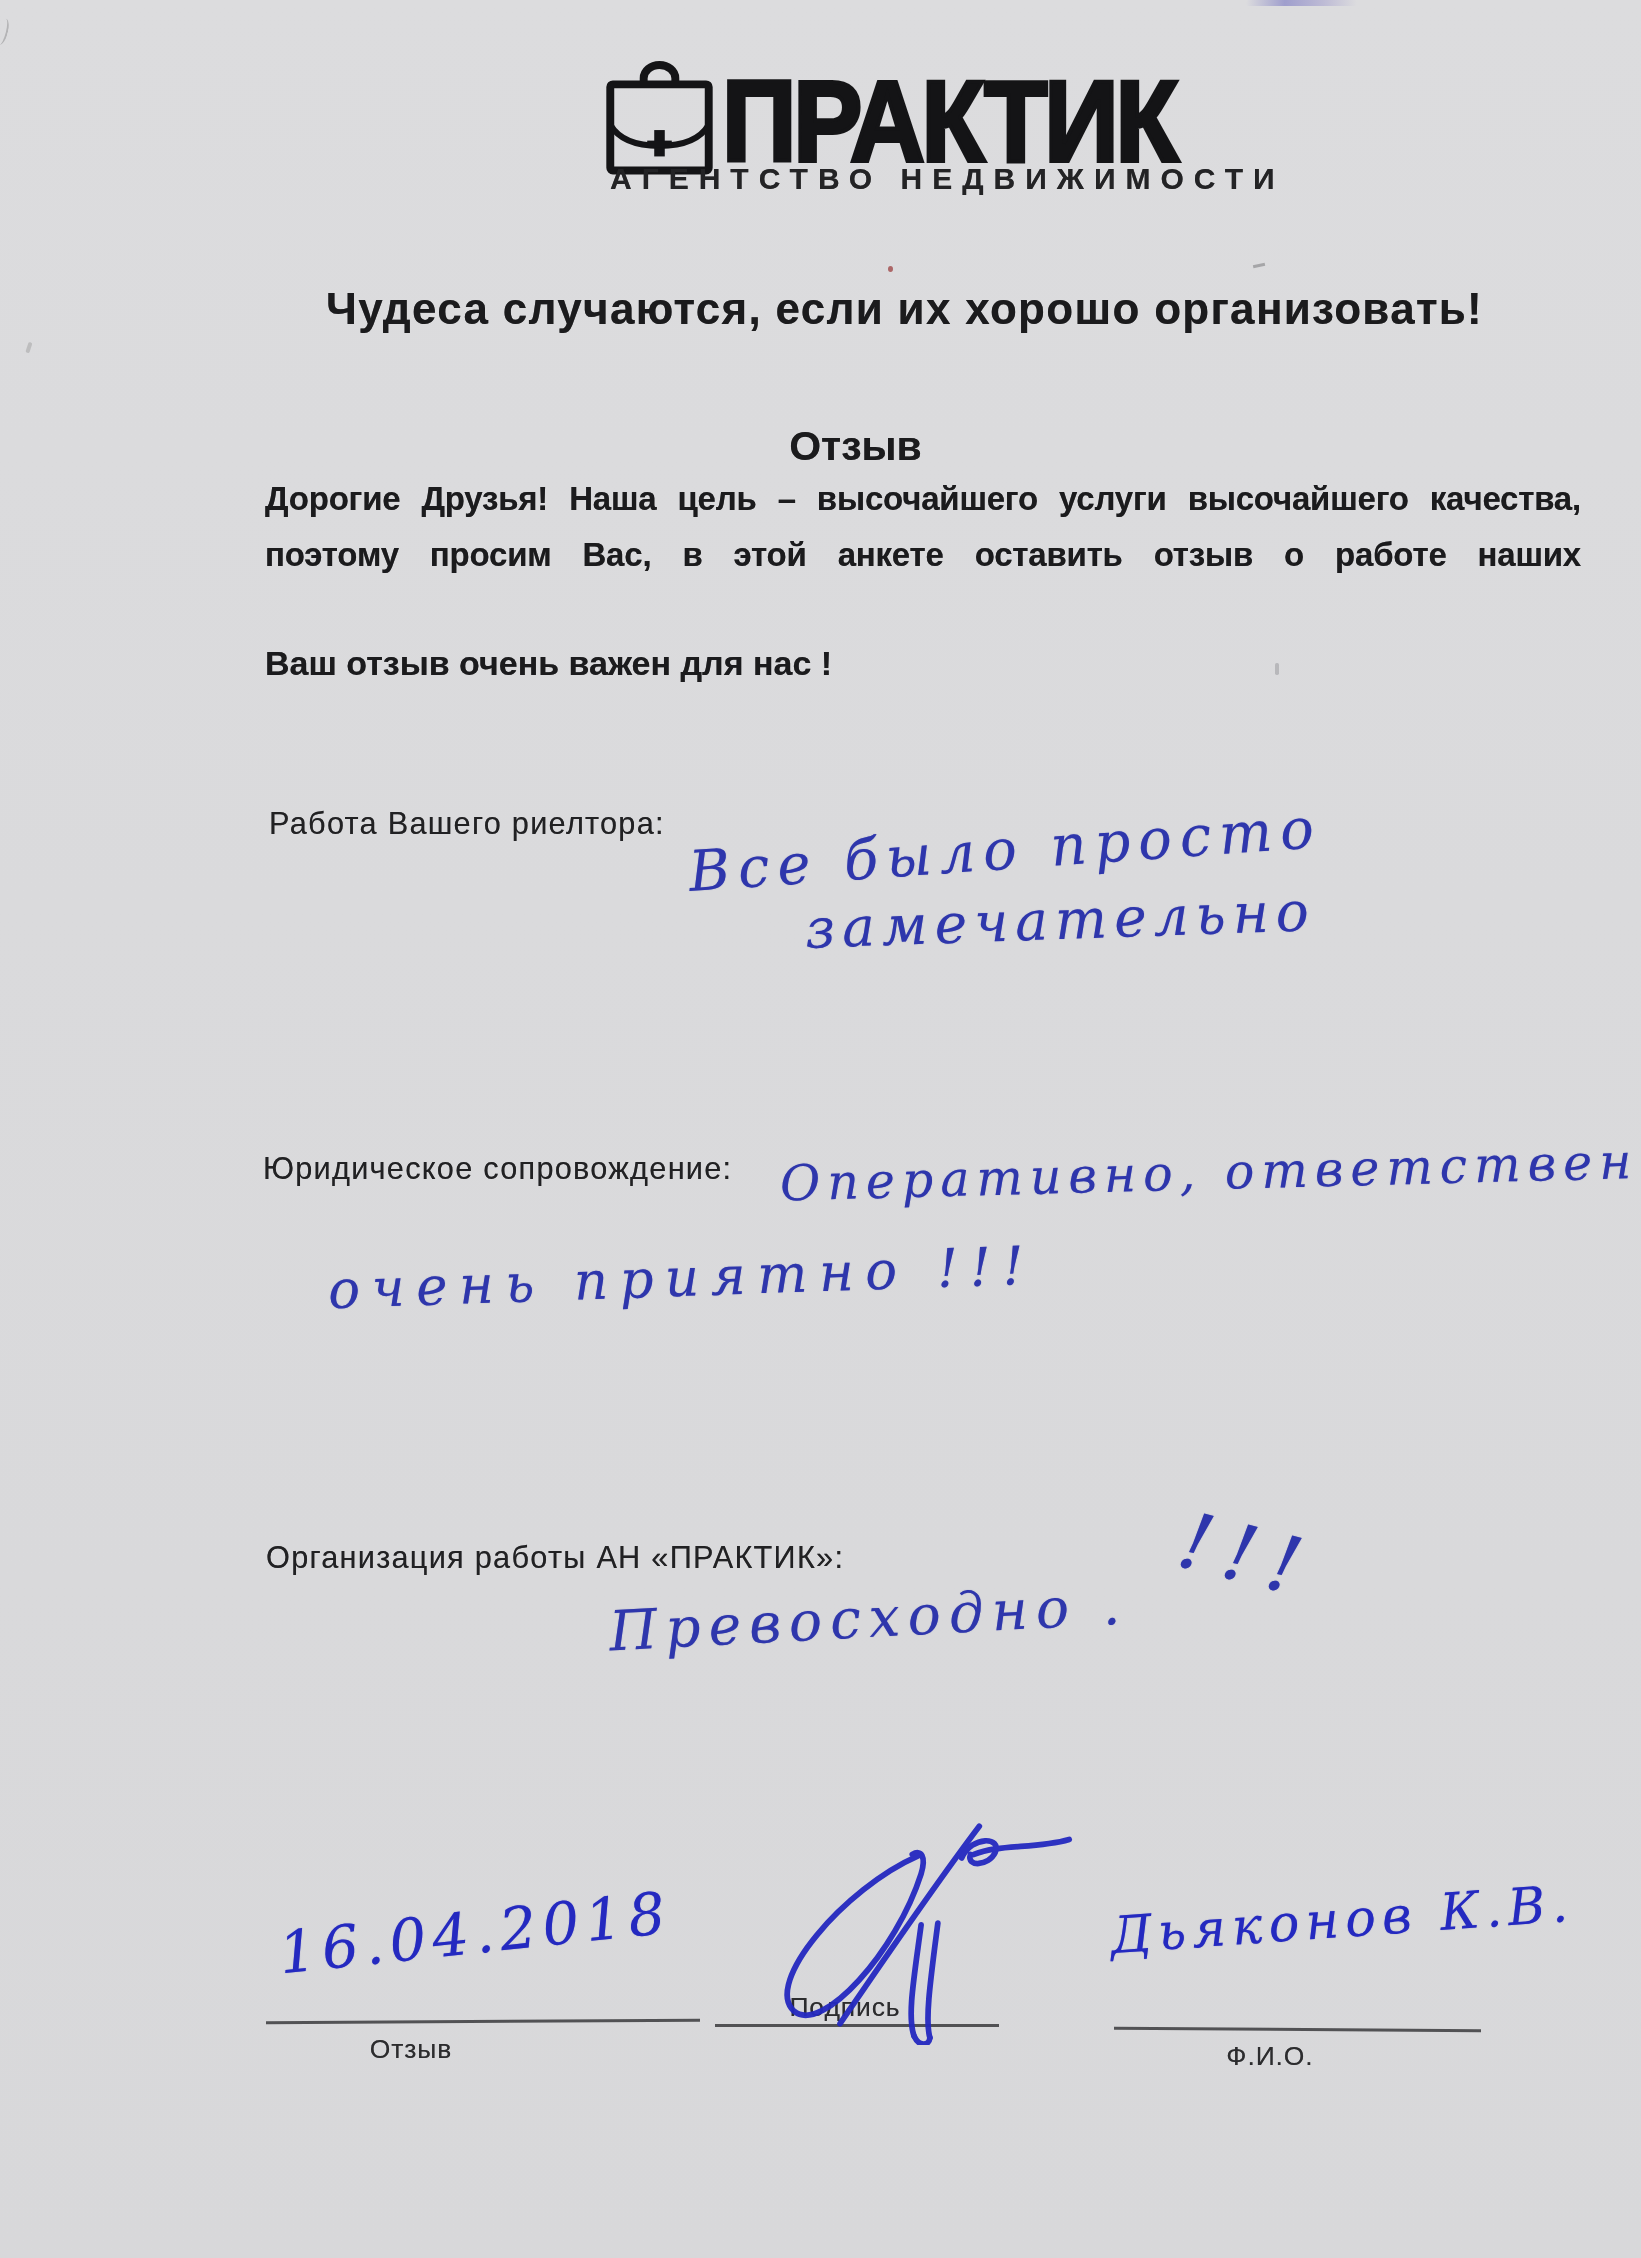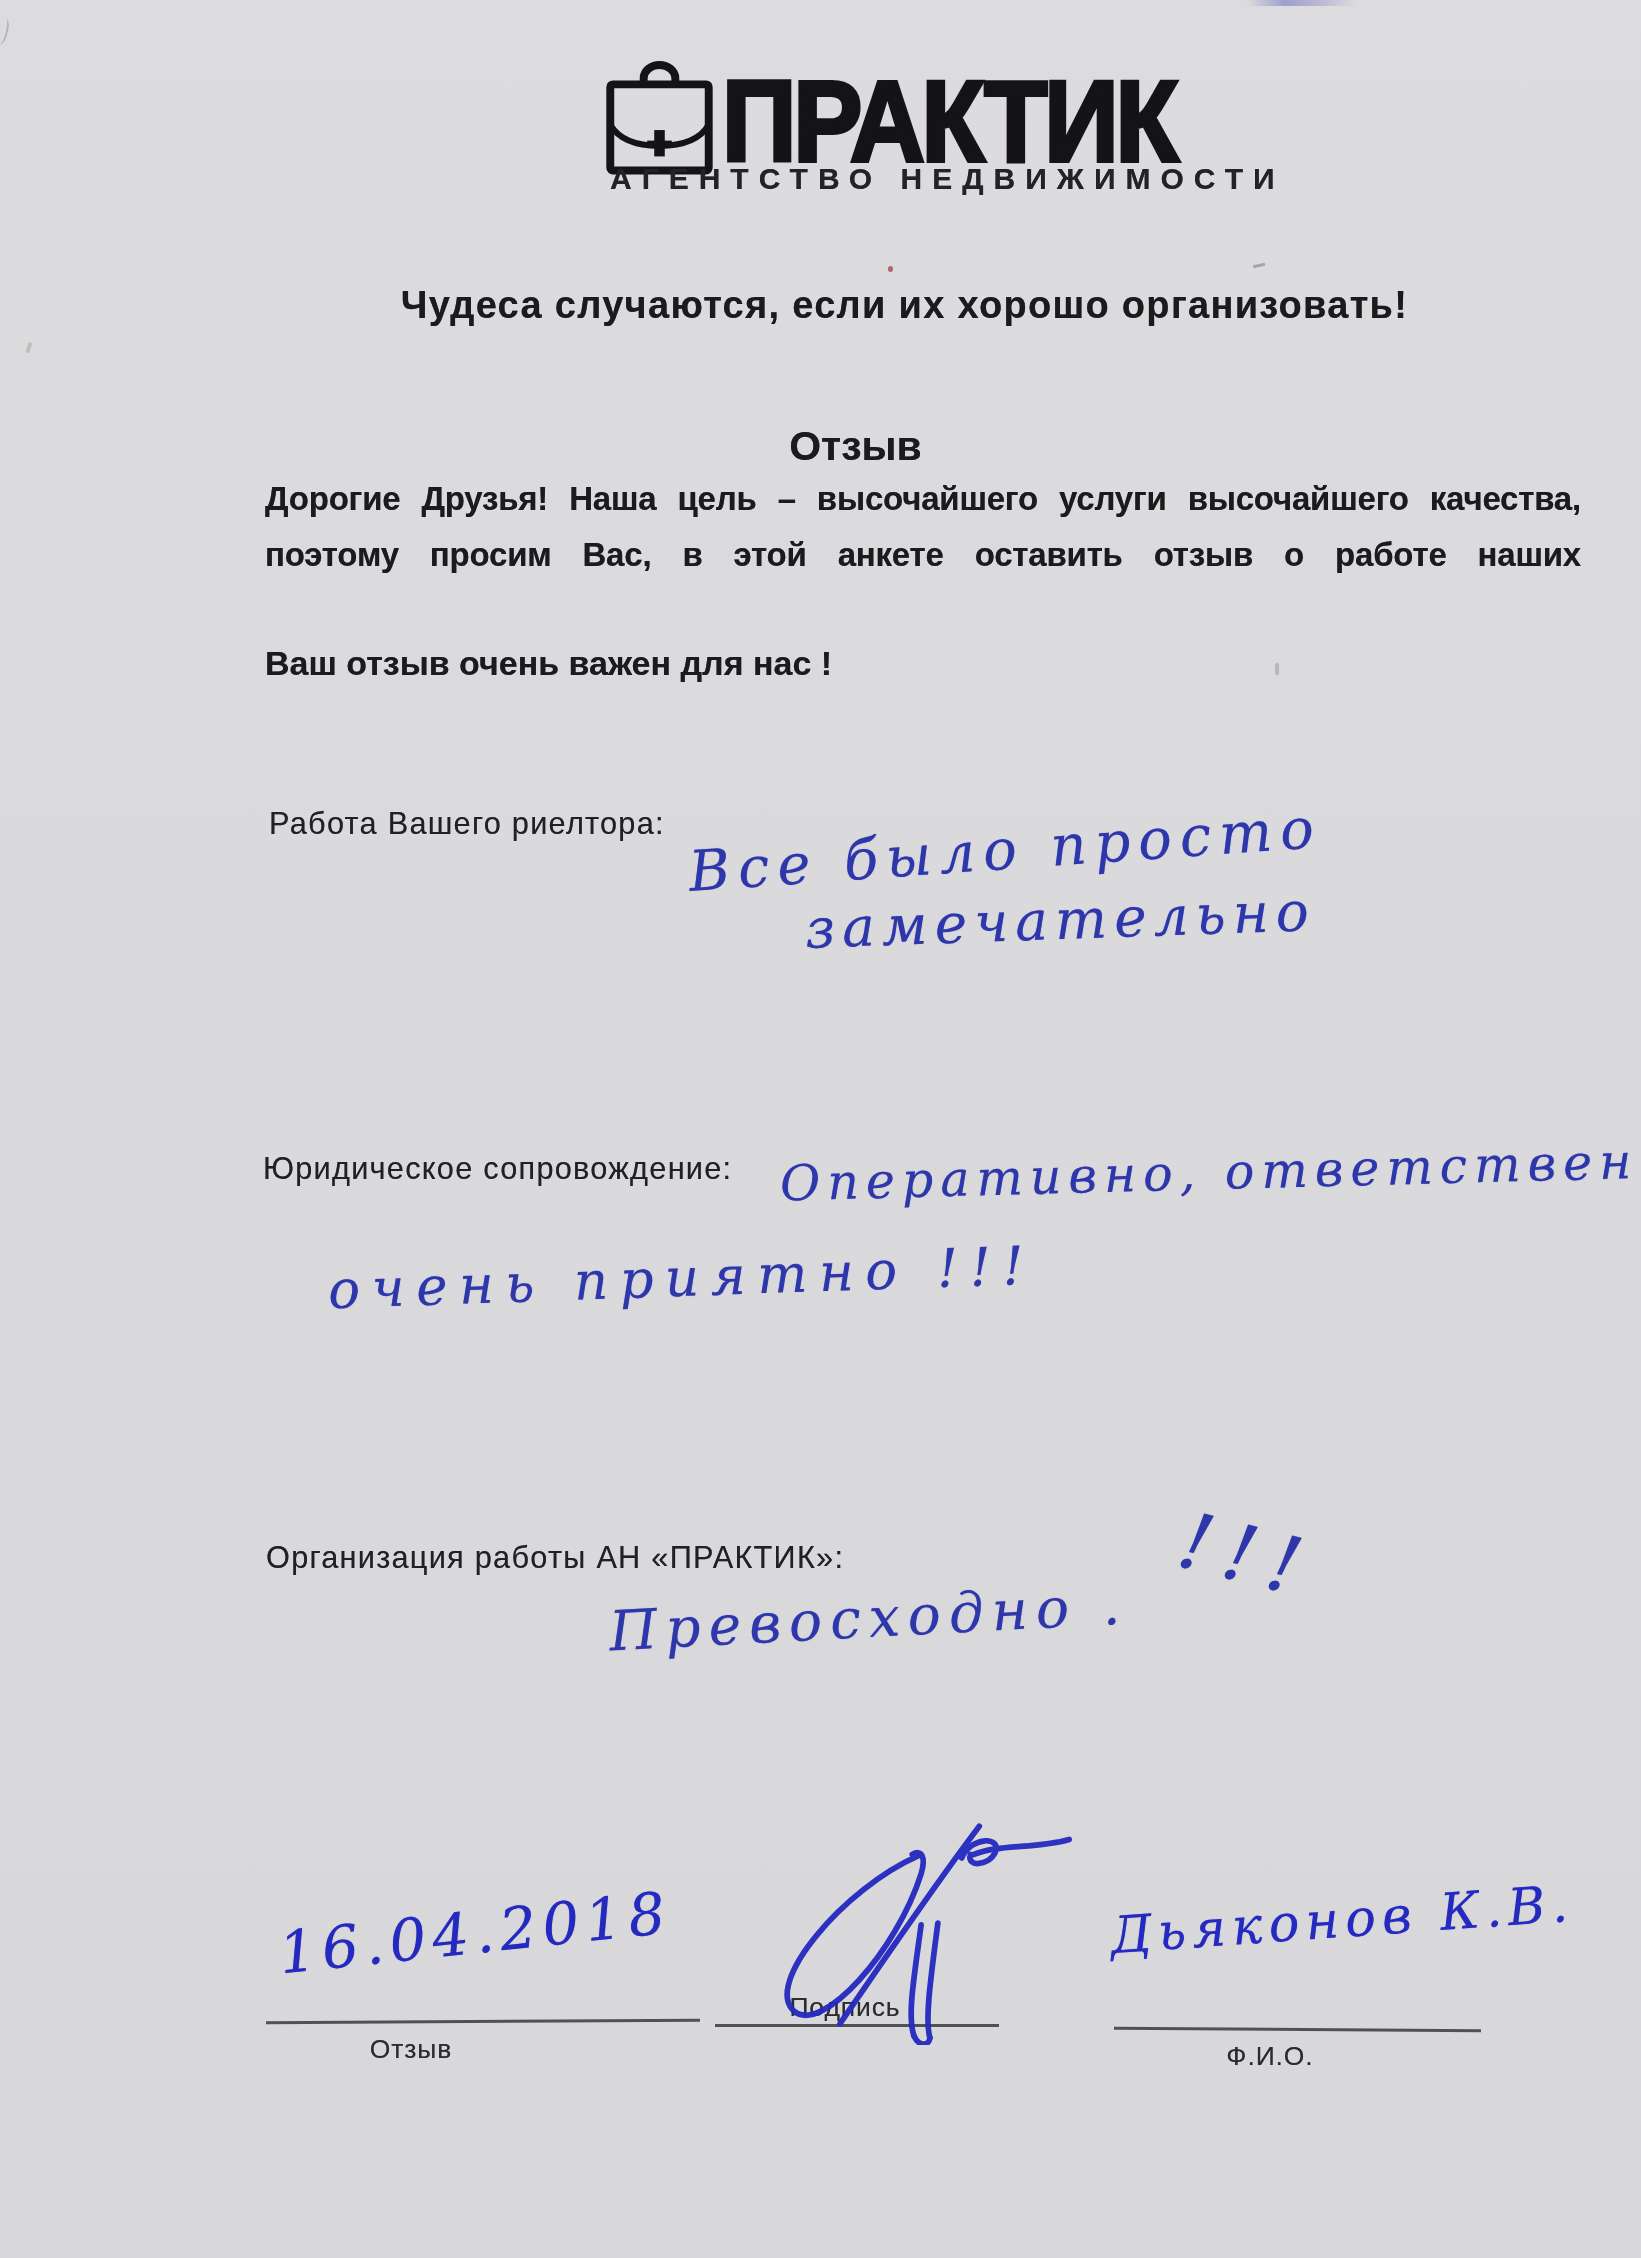"Чудеса случаются, если их хорошо" .headline { font-size: 38px -> 44px }
